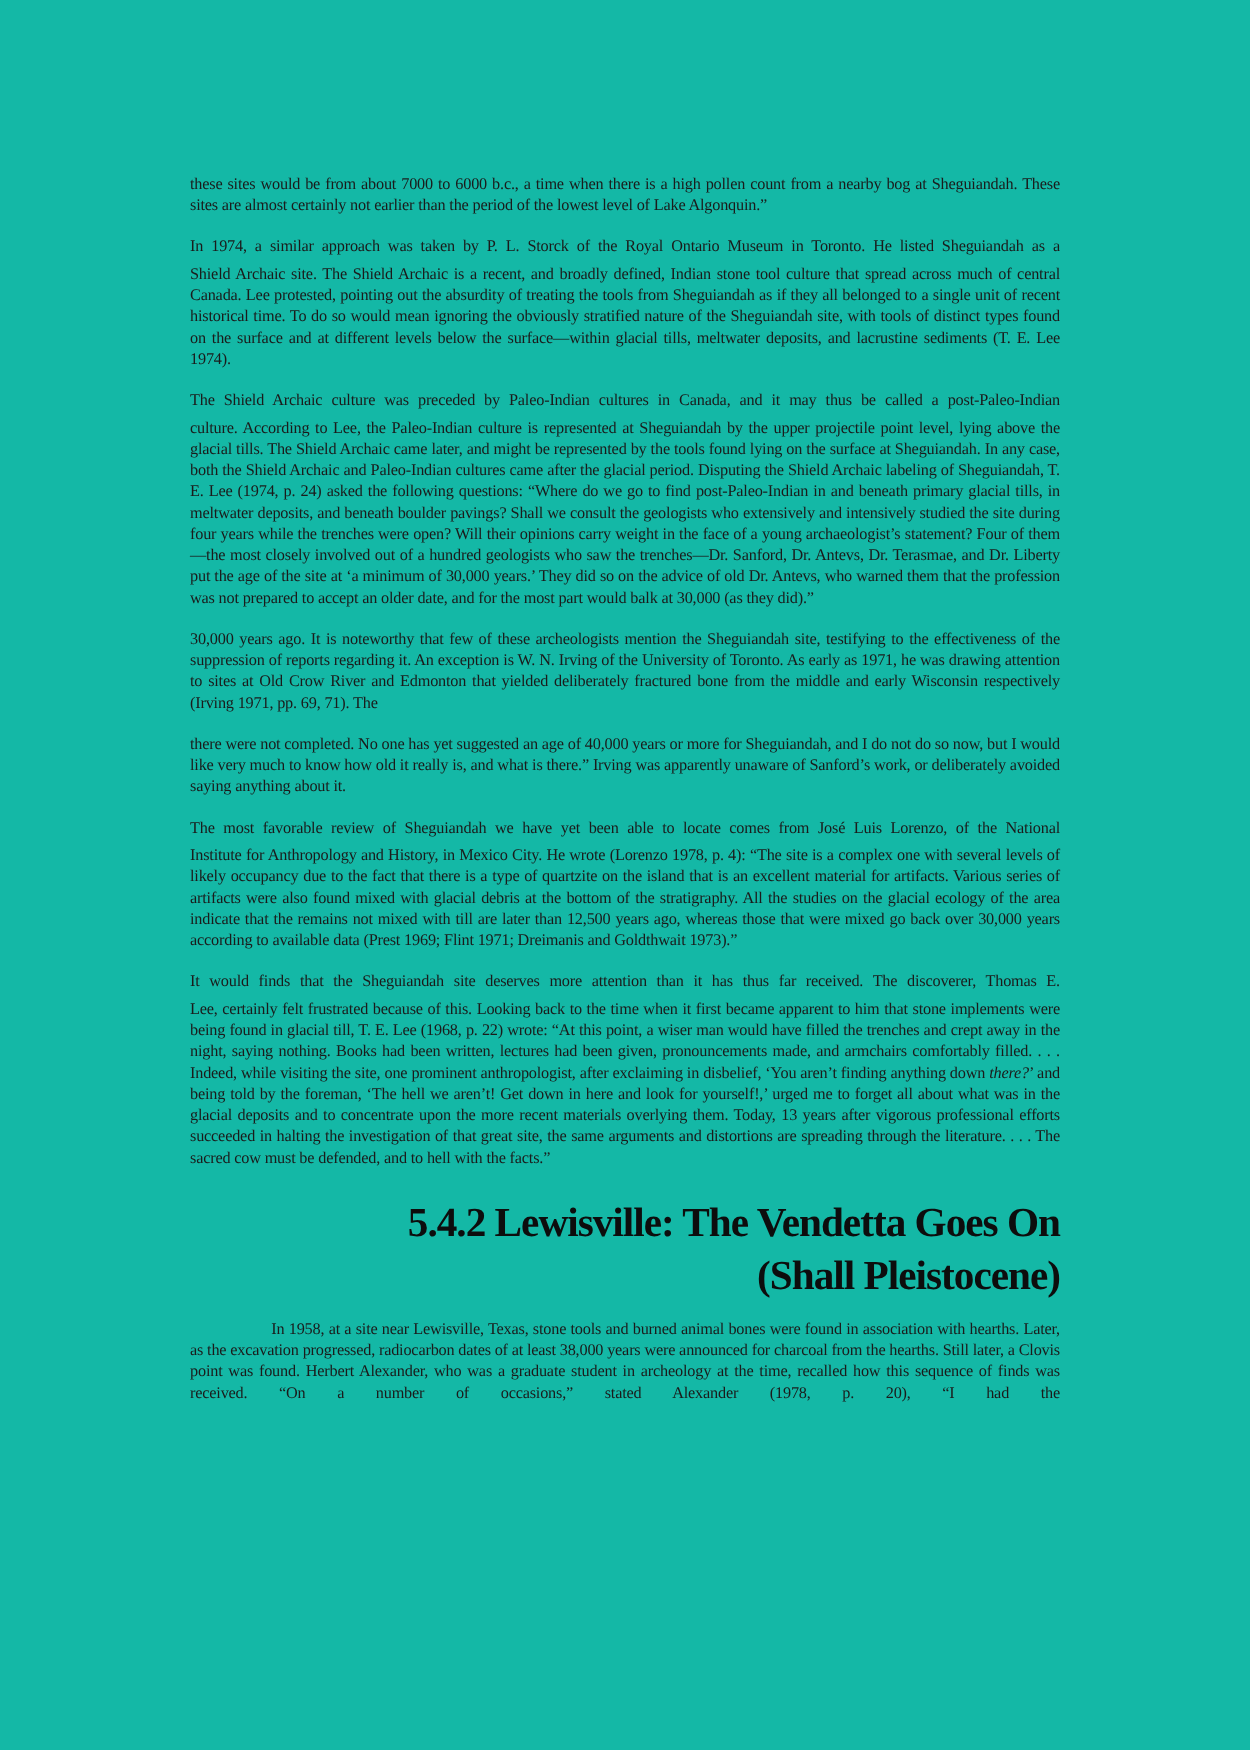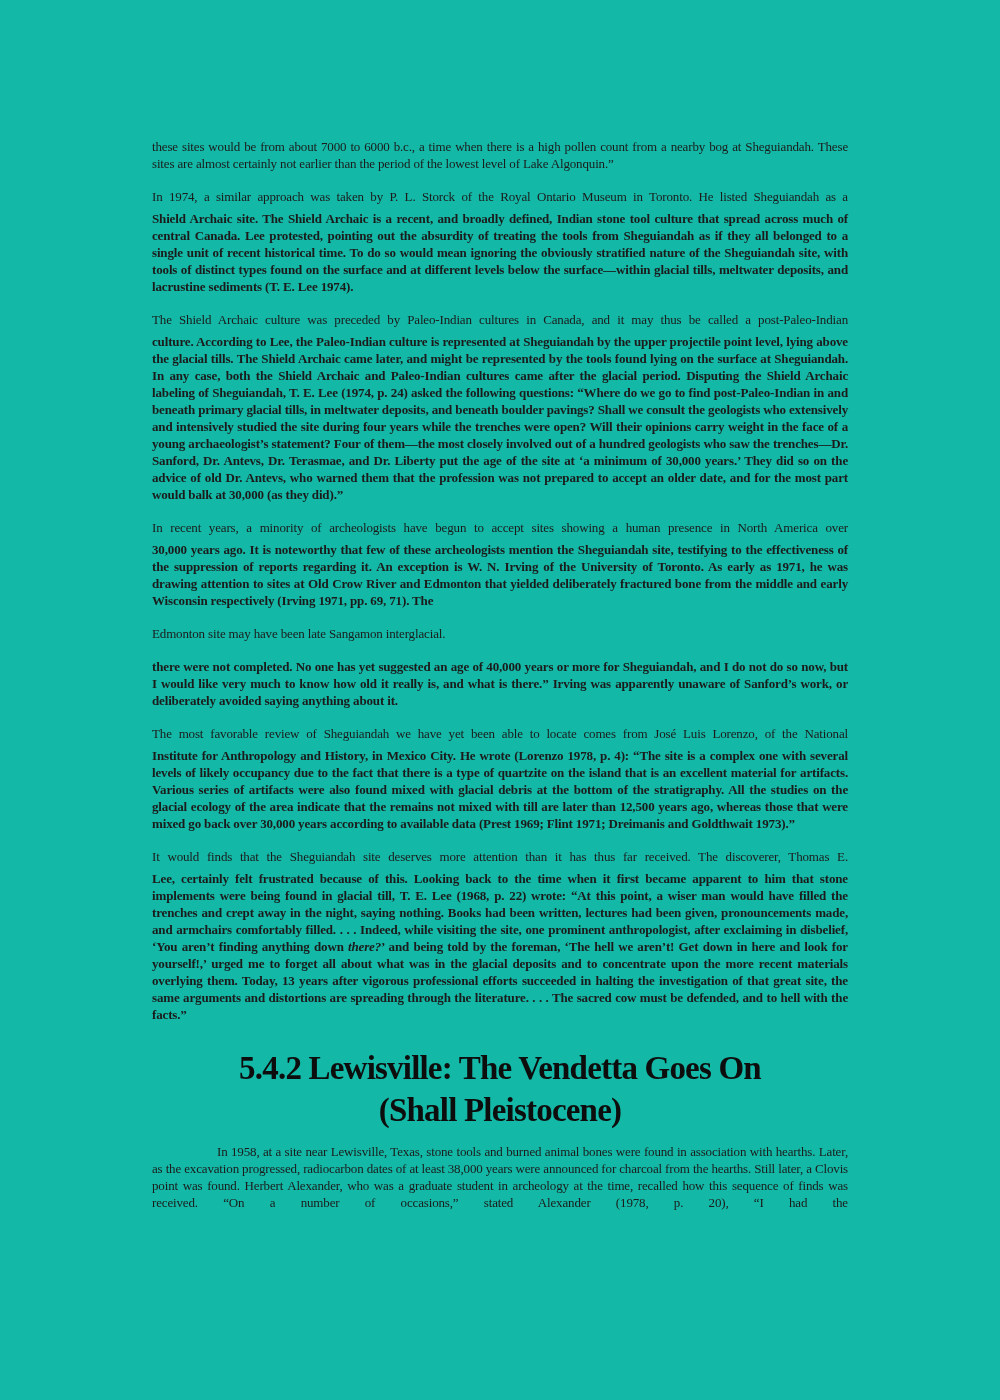"Shield Archaic site. The Shield" .para-group .para-rest { font-weight: bold -> none }
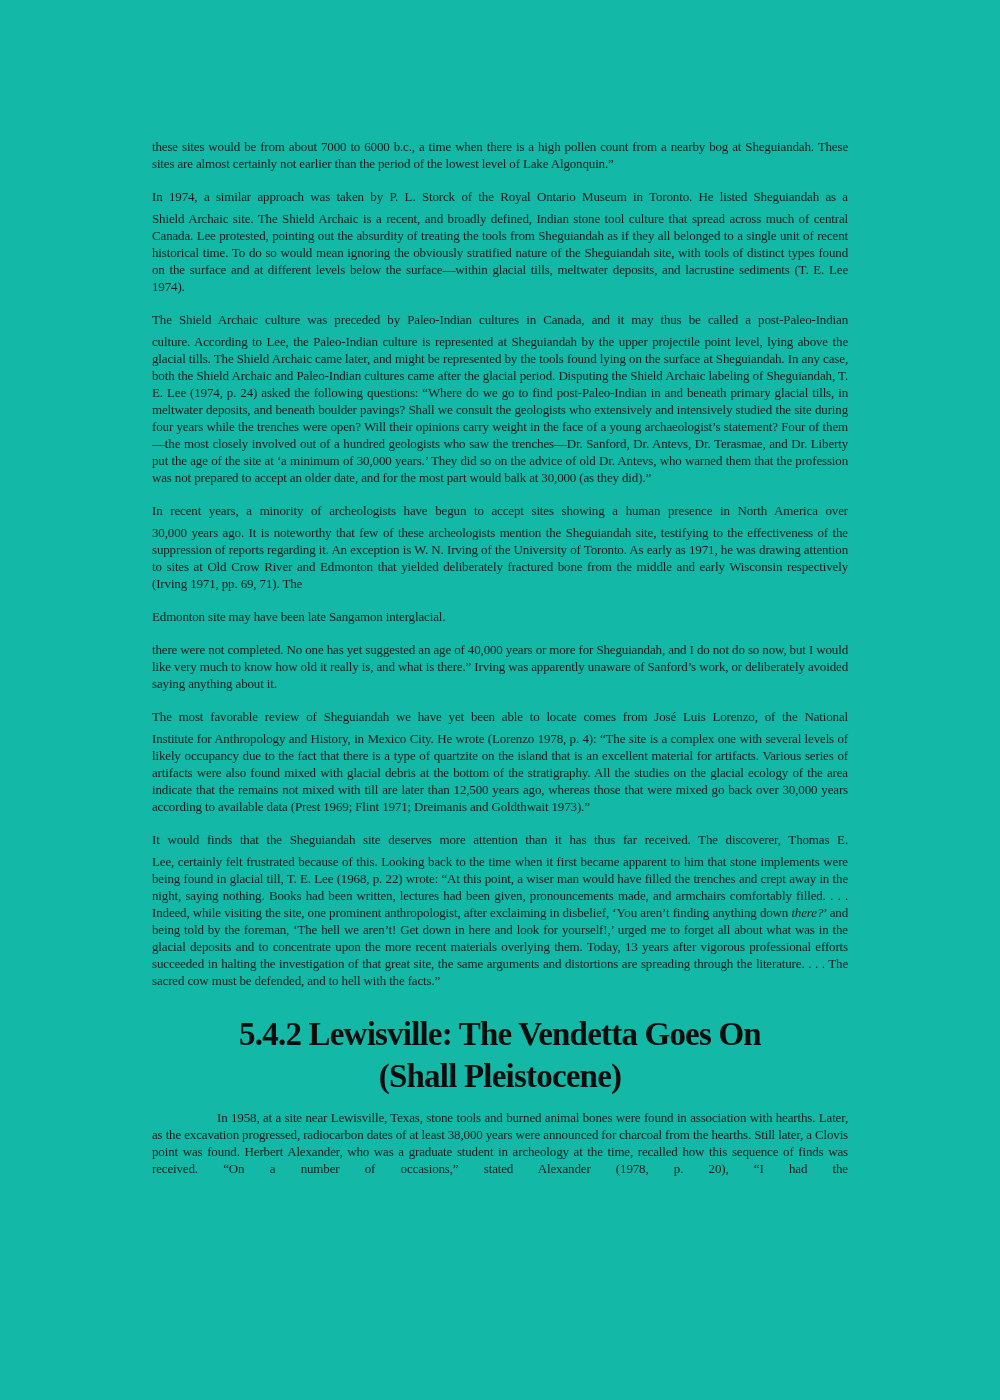"In recent years, a minority" p.lead-line { html: <p>In recent years, a minority of archeologists have begun to accept sites showing a human presence in North America over</p> -> none }
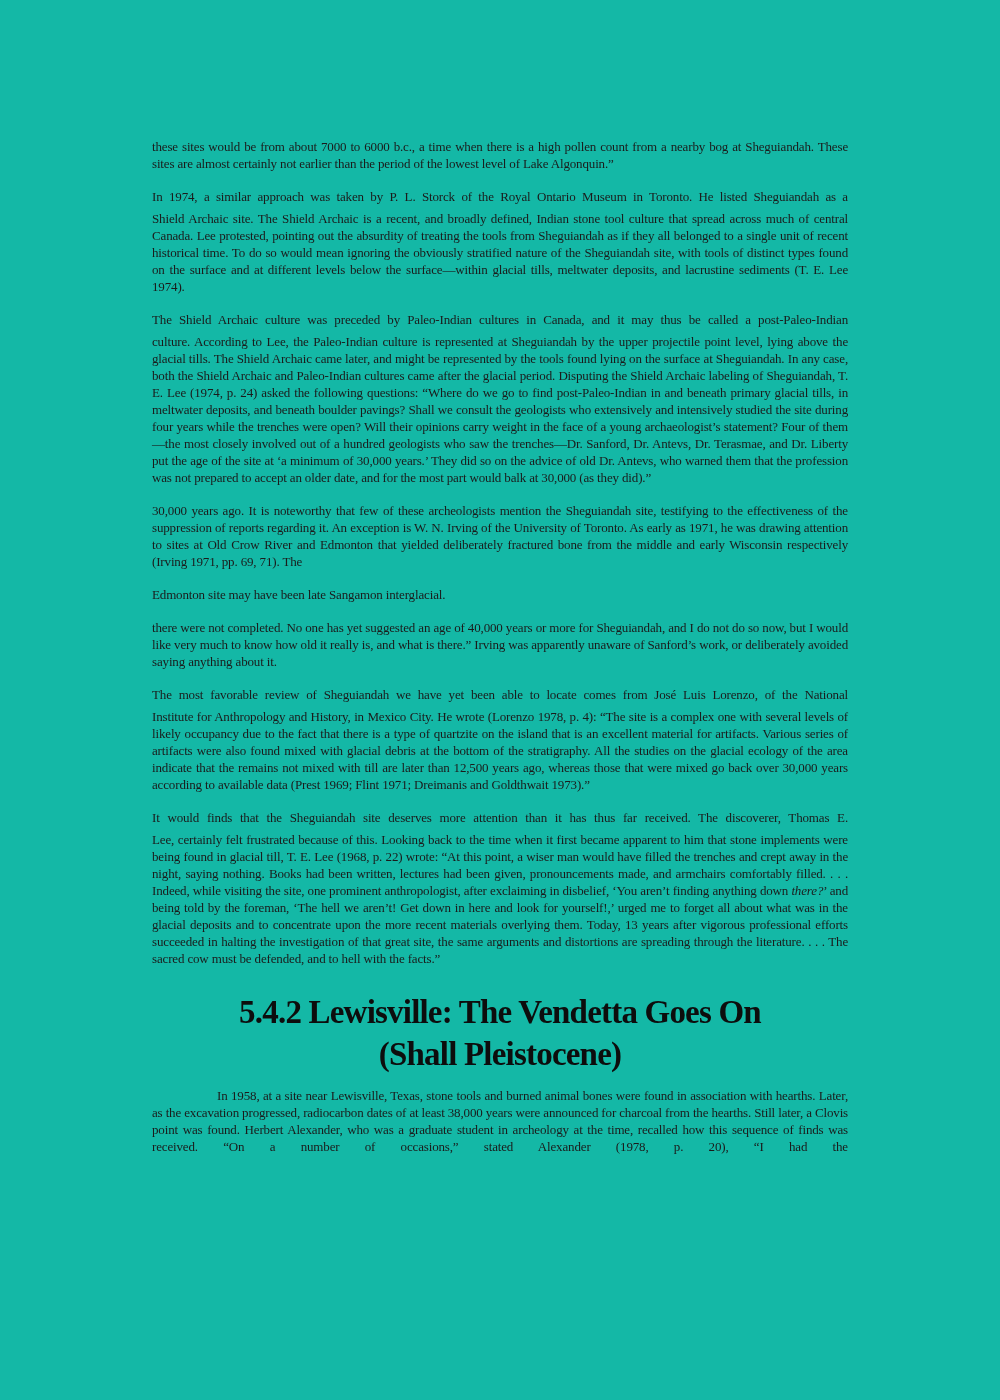"Edmonton site may have been" p.para { html: <p>Edmonton site may have been late Sangamon interglacial.</p> -> none }
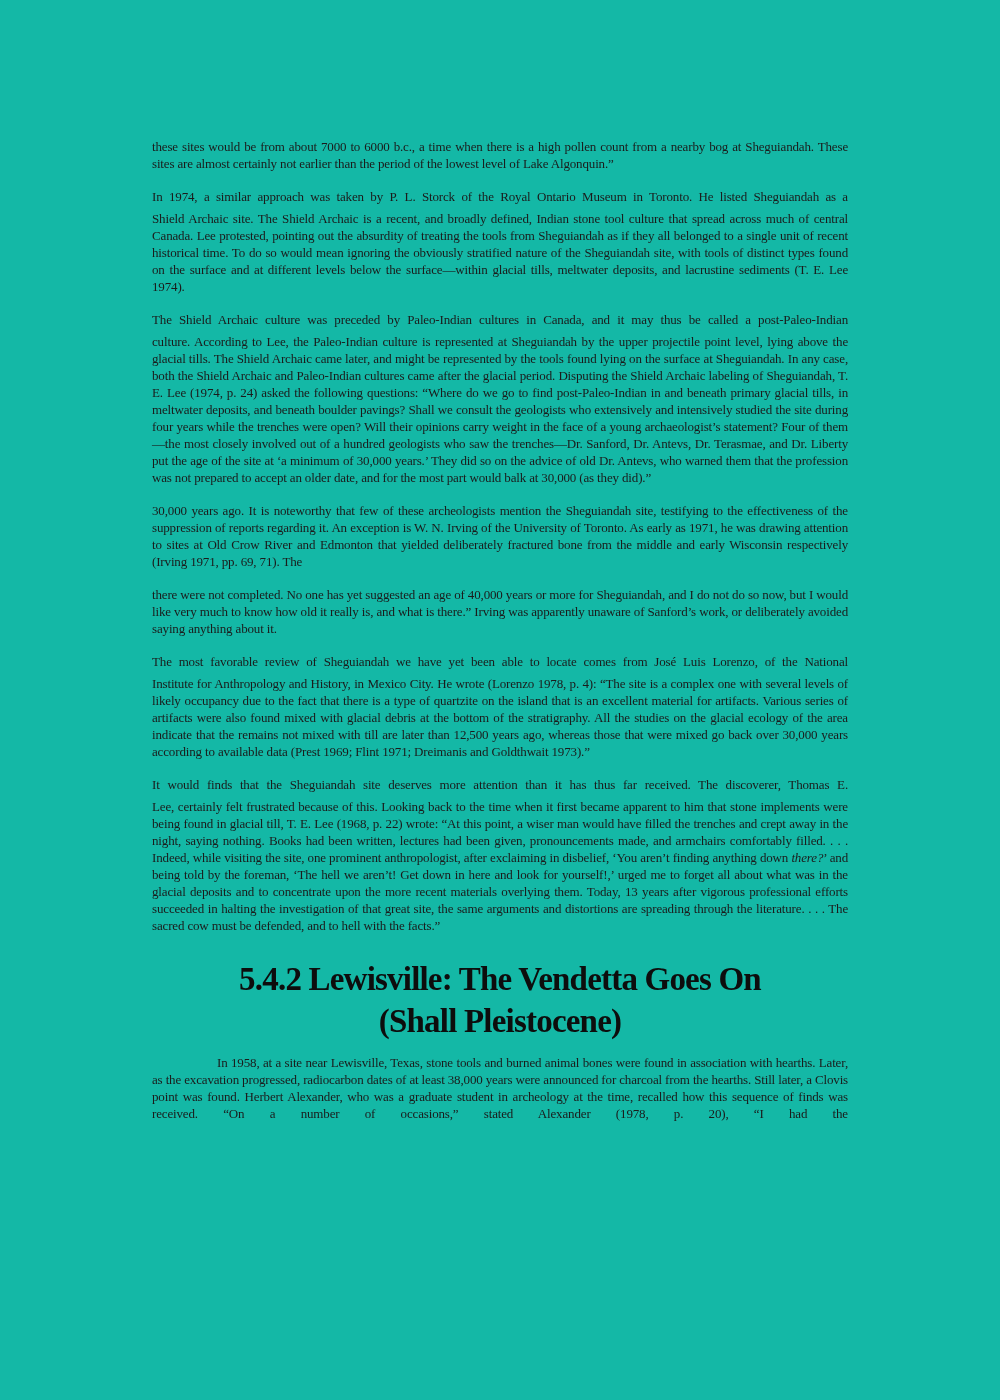"5.4.2 Lewisville: The Vendetta Goes" .section-heading .h-line { text-align: none -> right }
